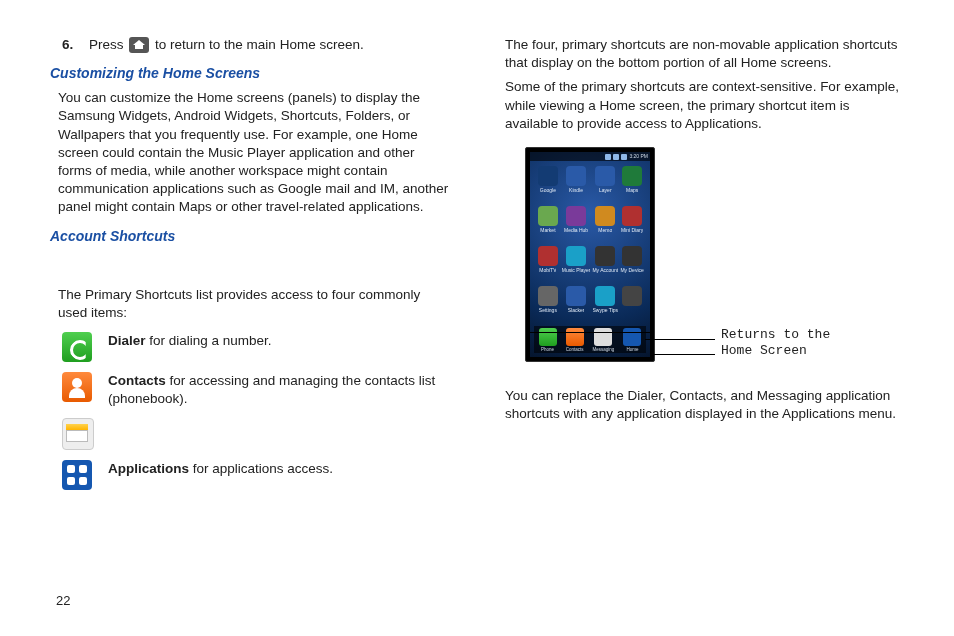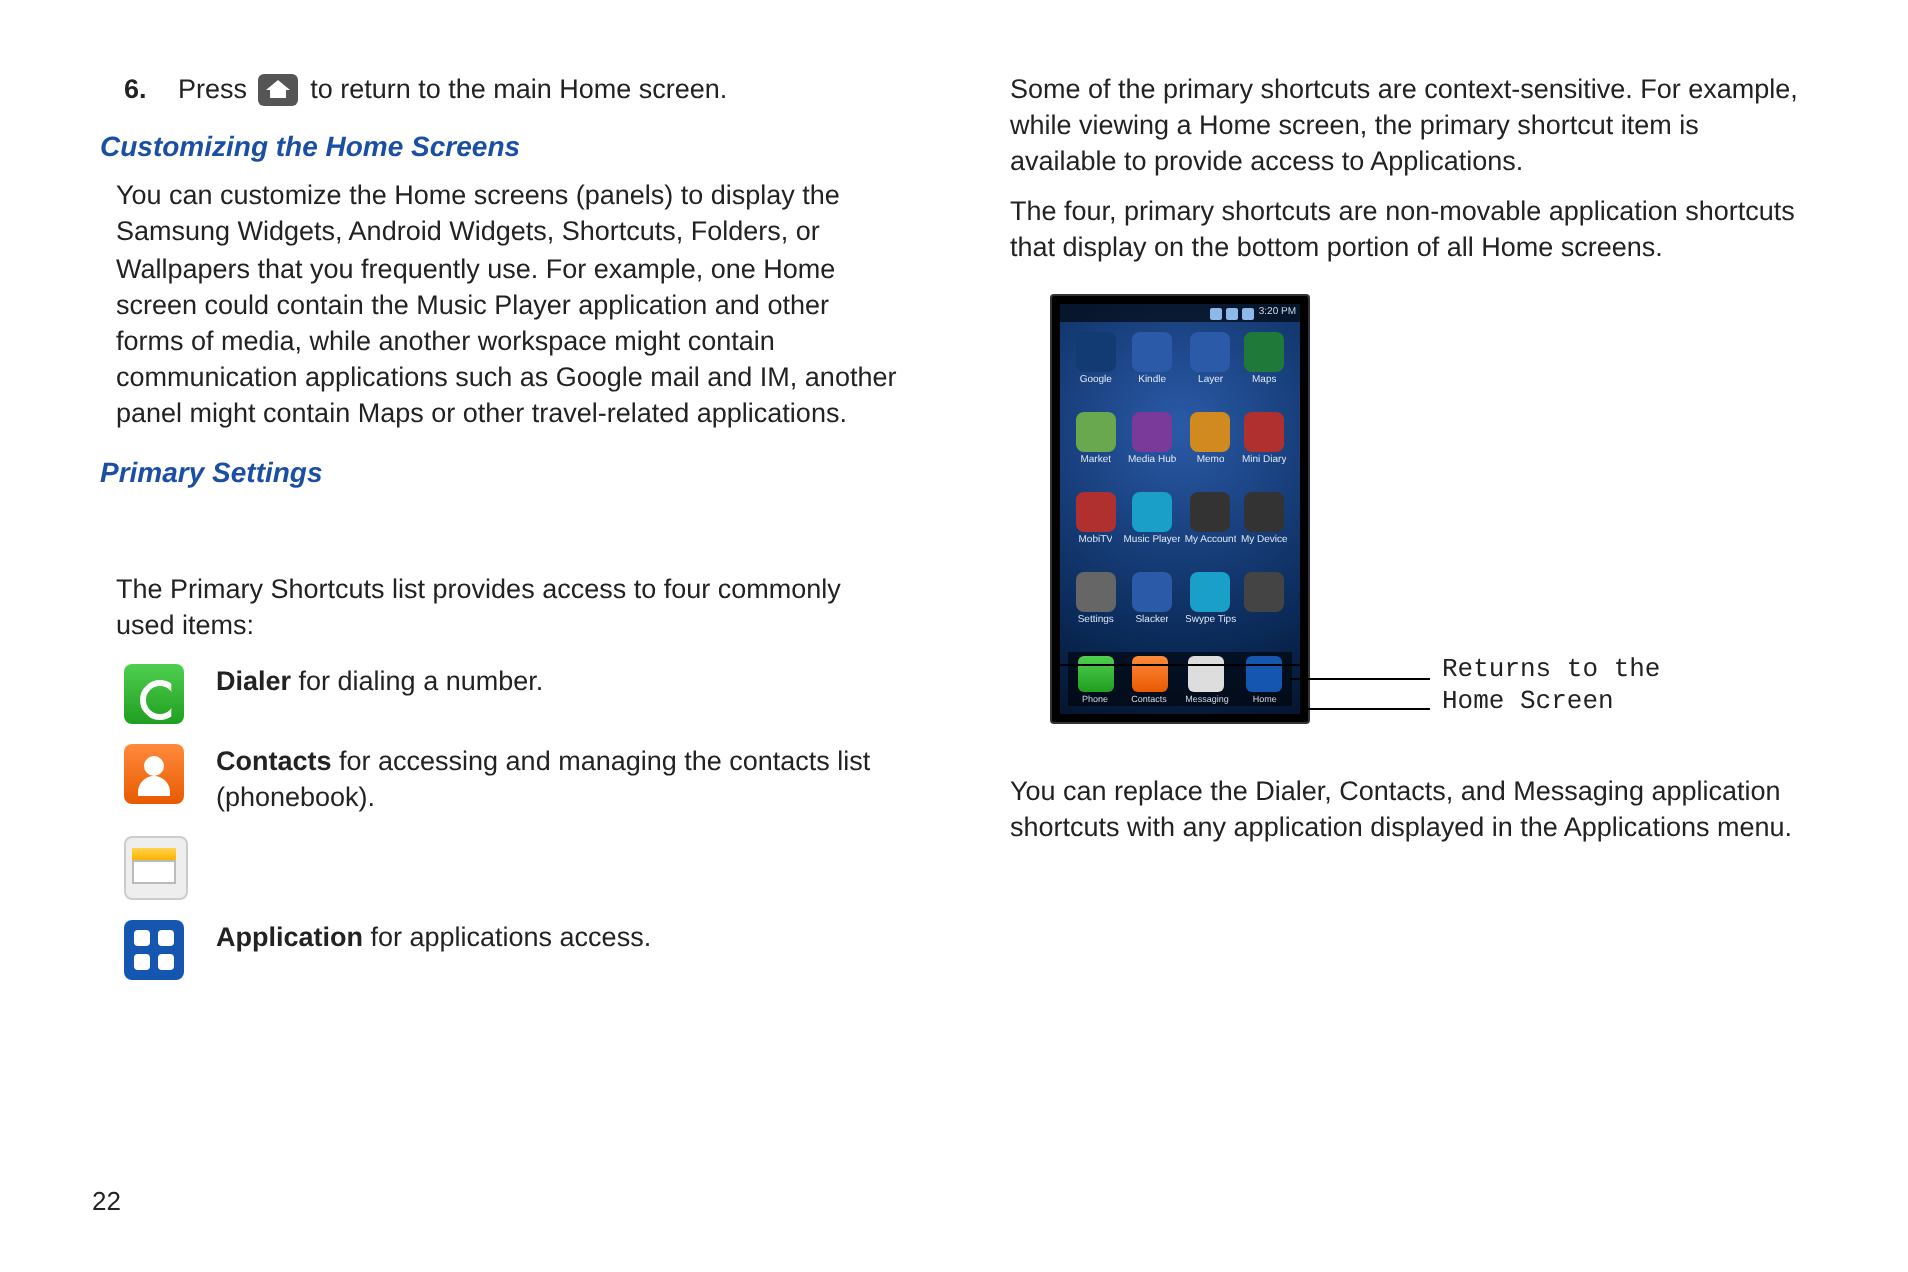"Some of the primary shortcuts" p { order: before "The four, primary shortcuts are" -> after "The four, primary shortcuts are" }
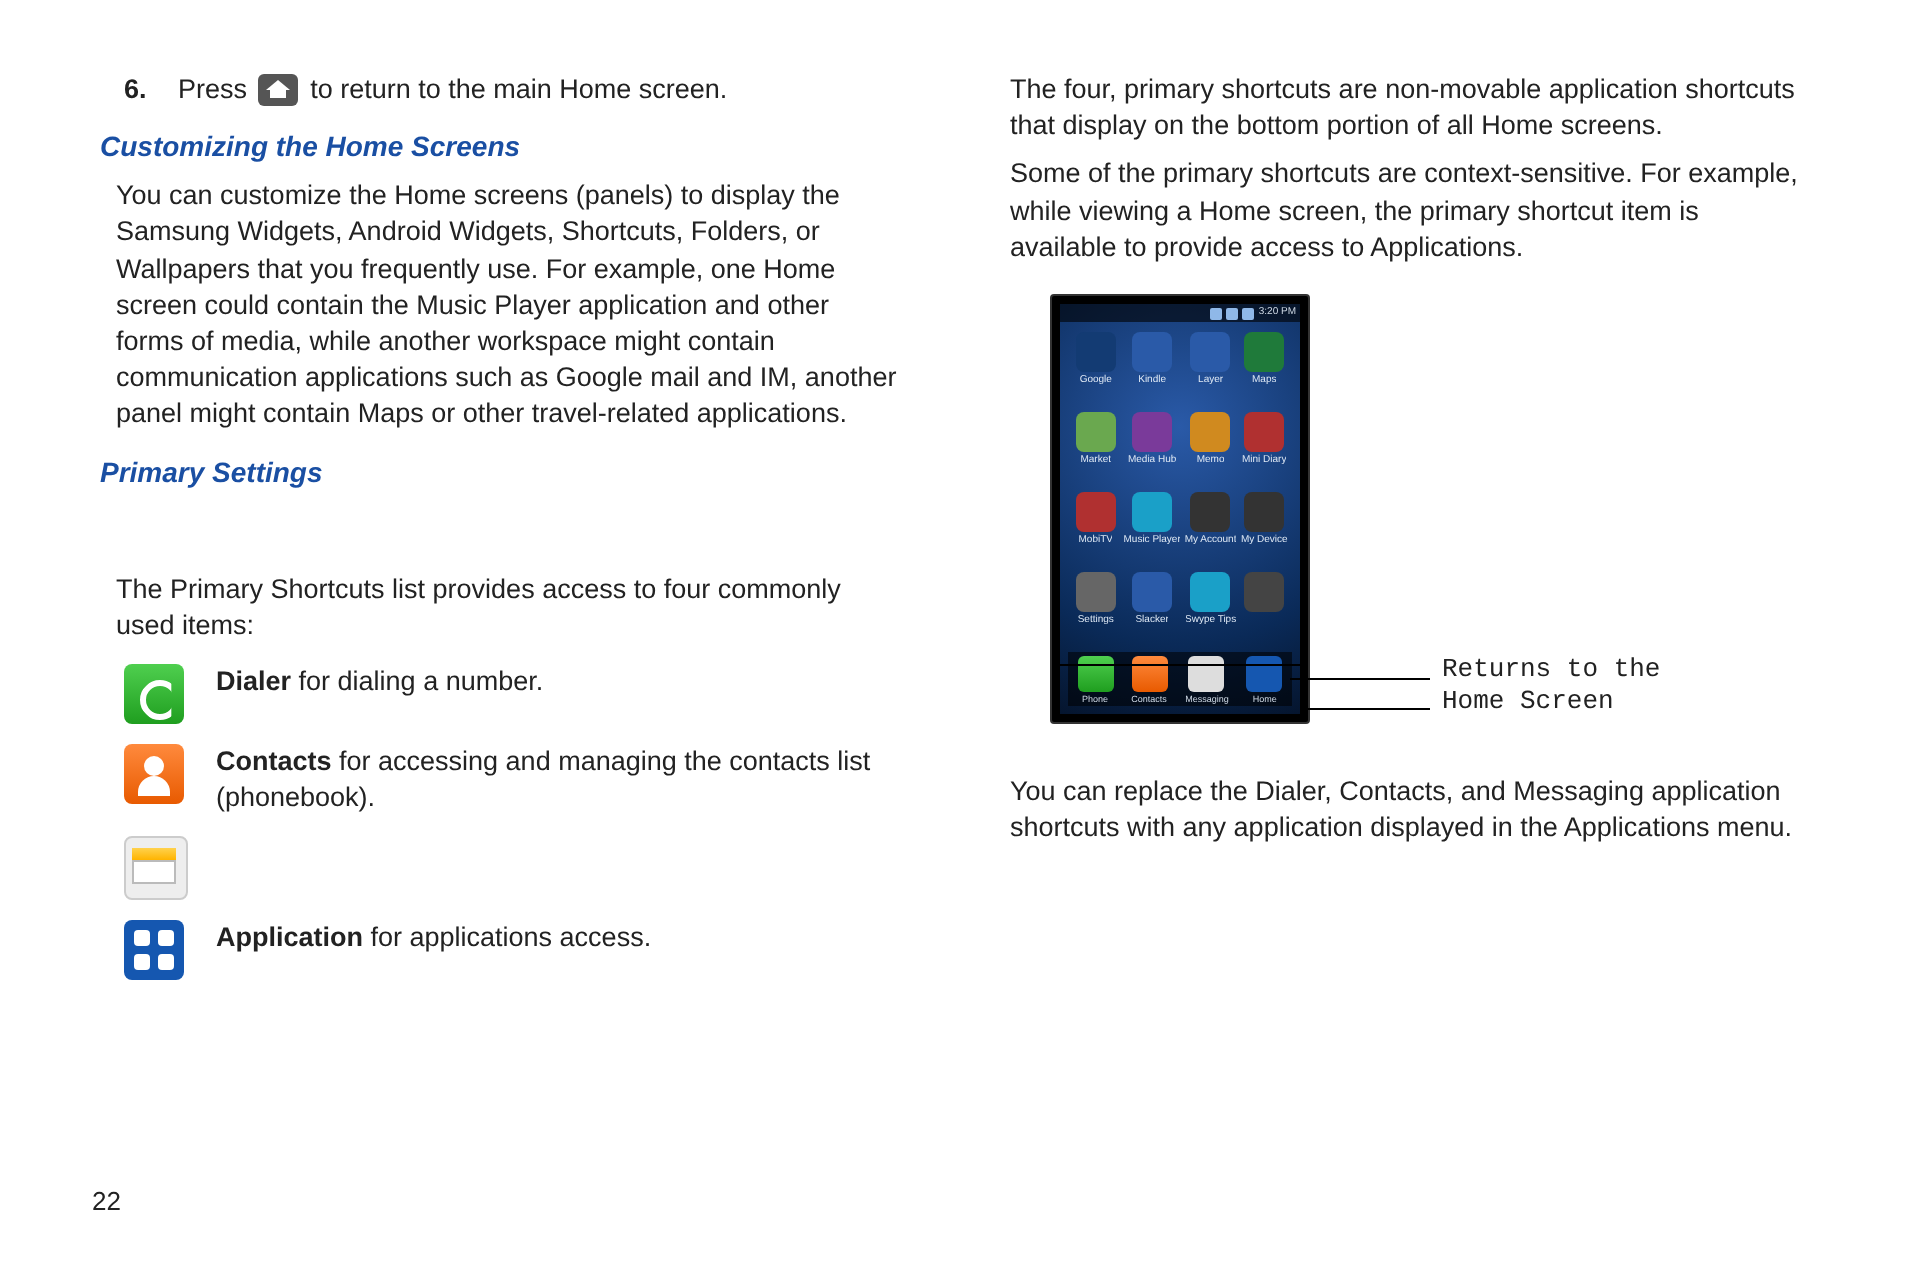"Primary Settings" div.heading { text: Primary Settings -> Account Shortcuts }
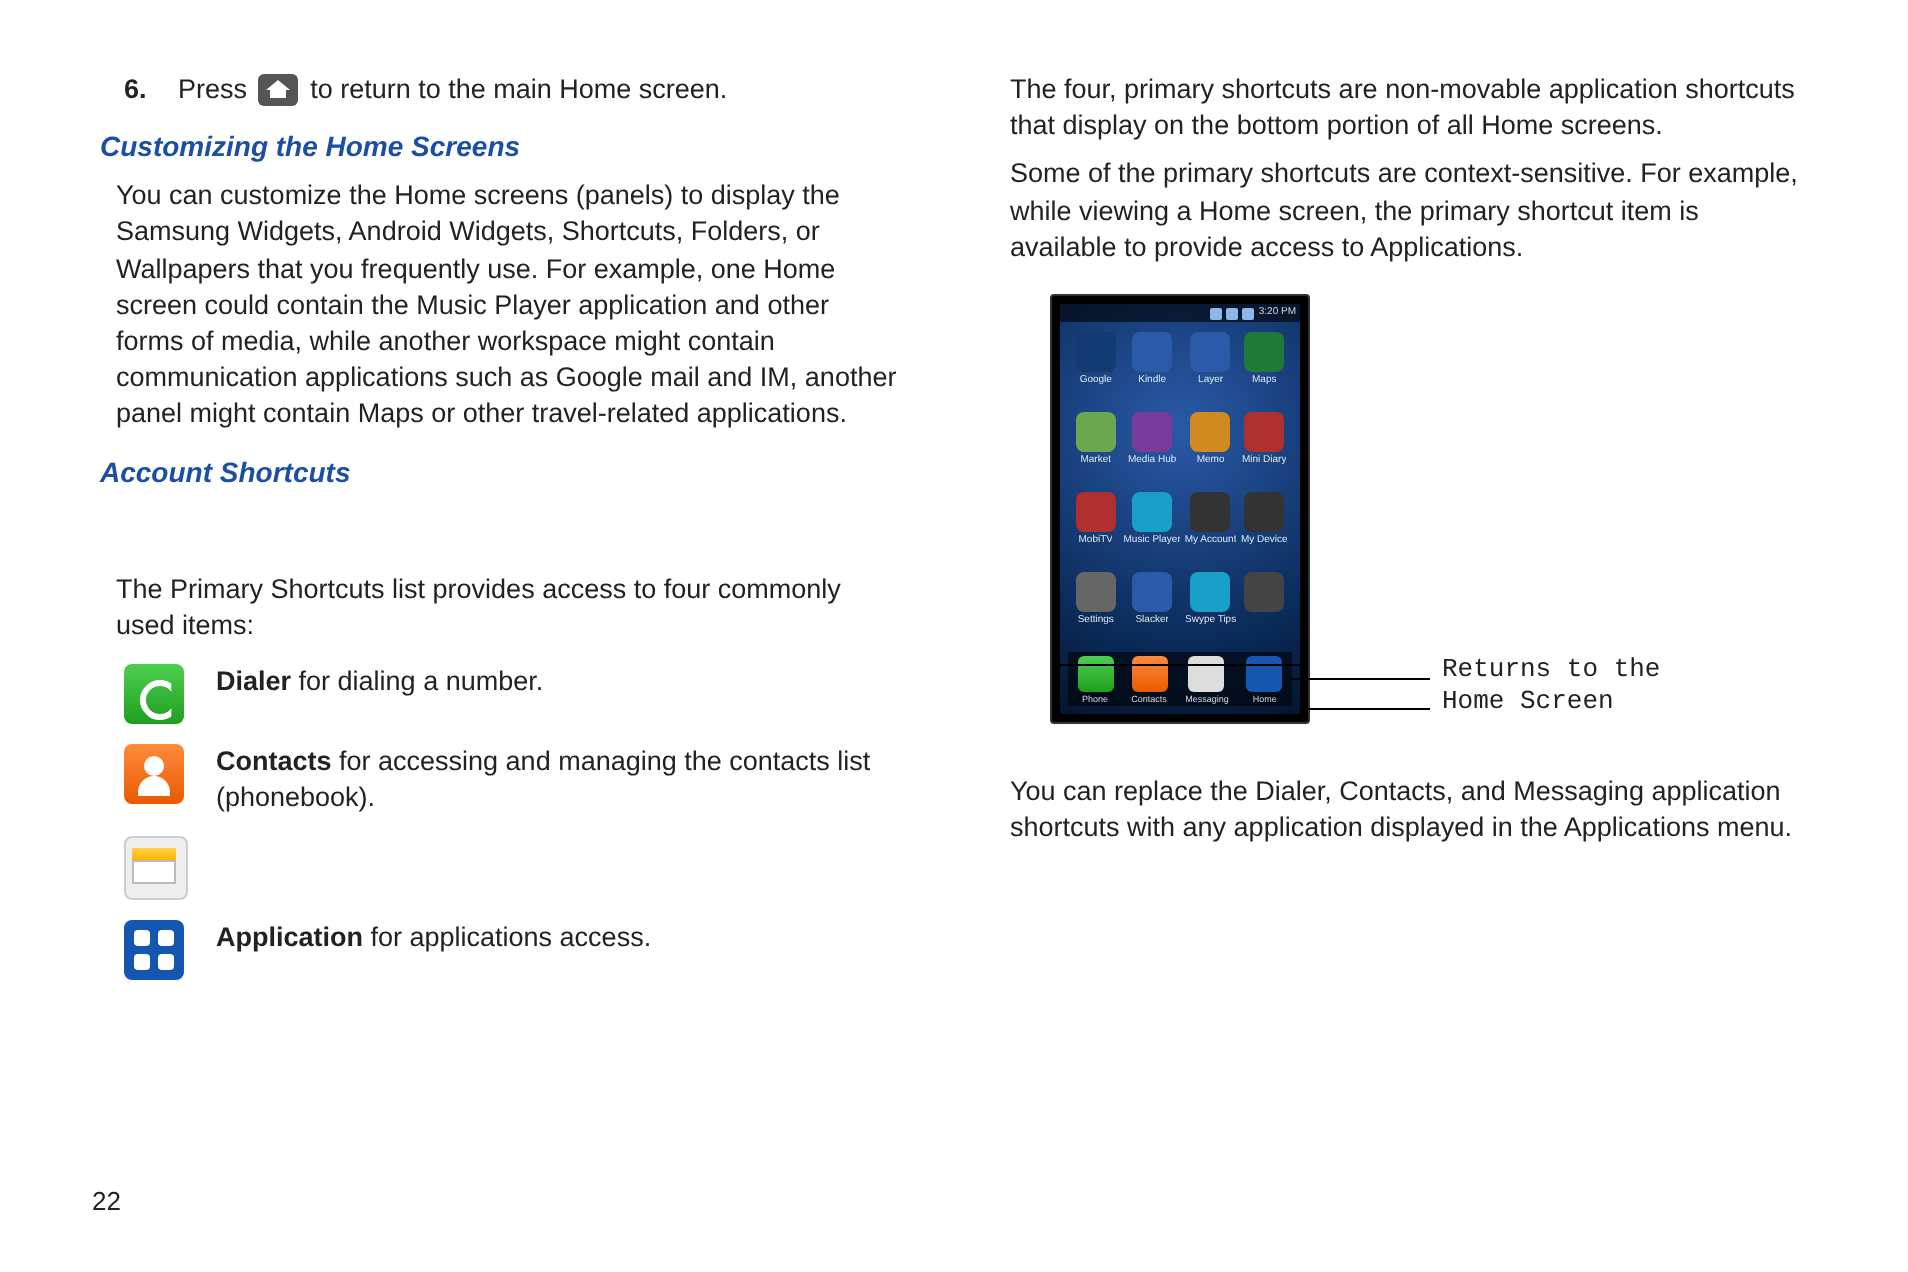"Application" b { text: Application -> Applications }
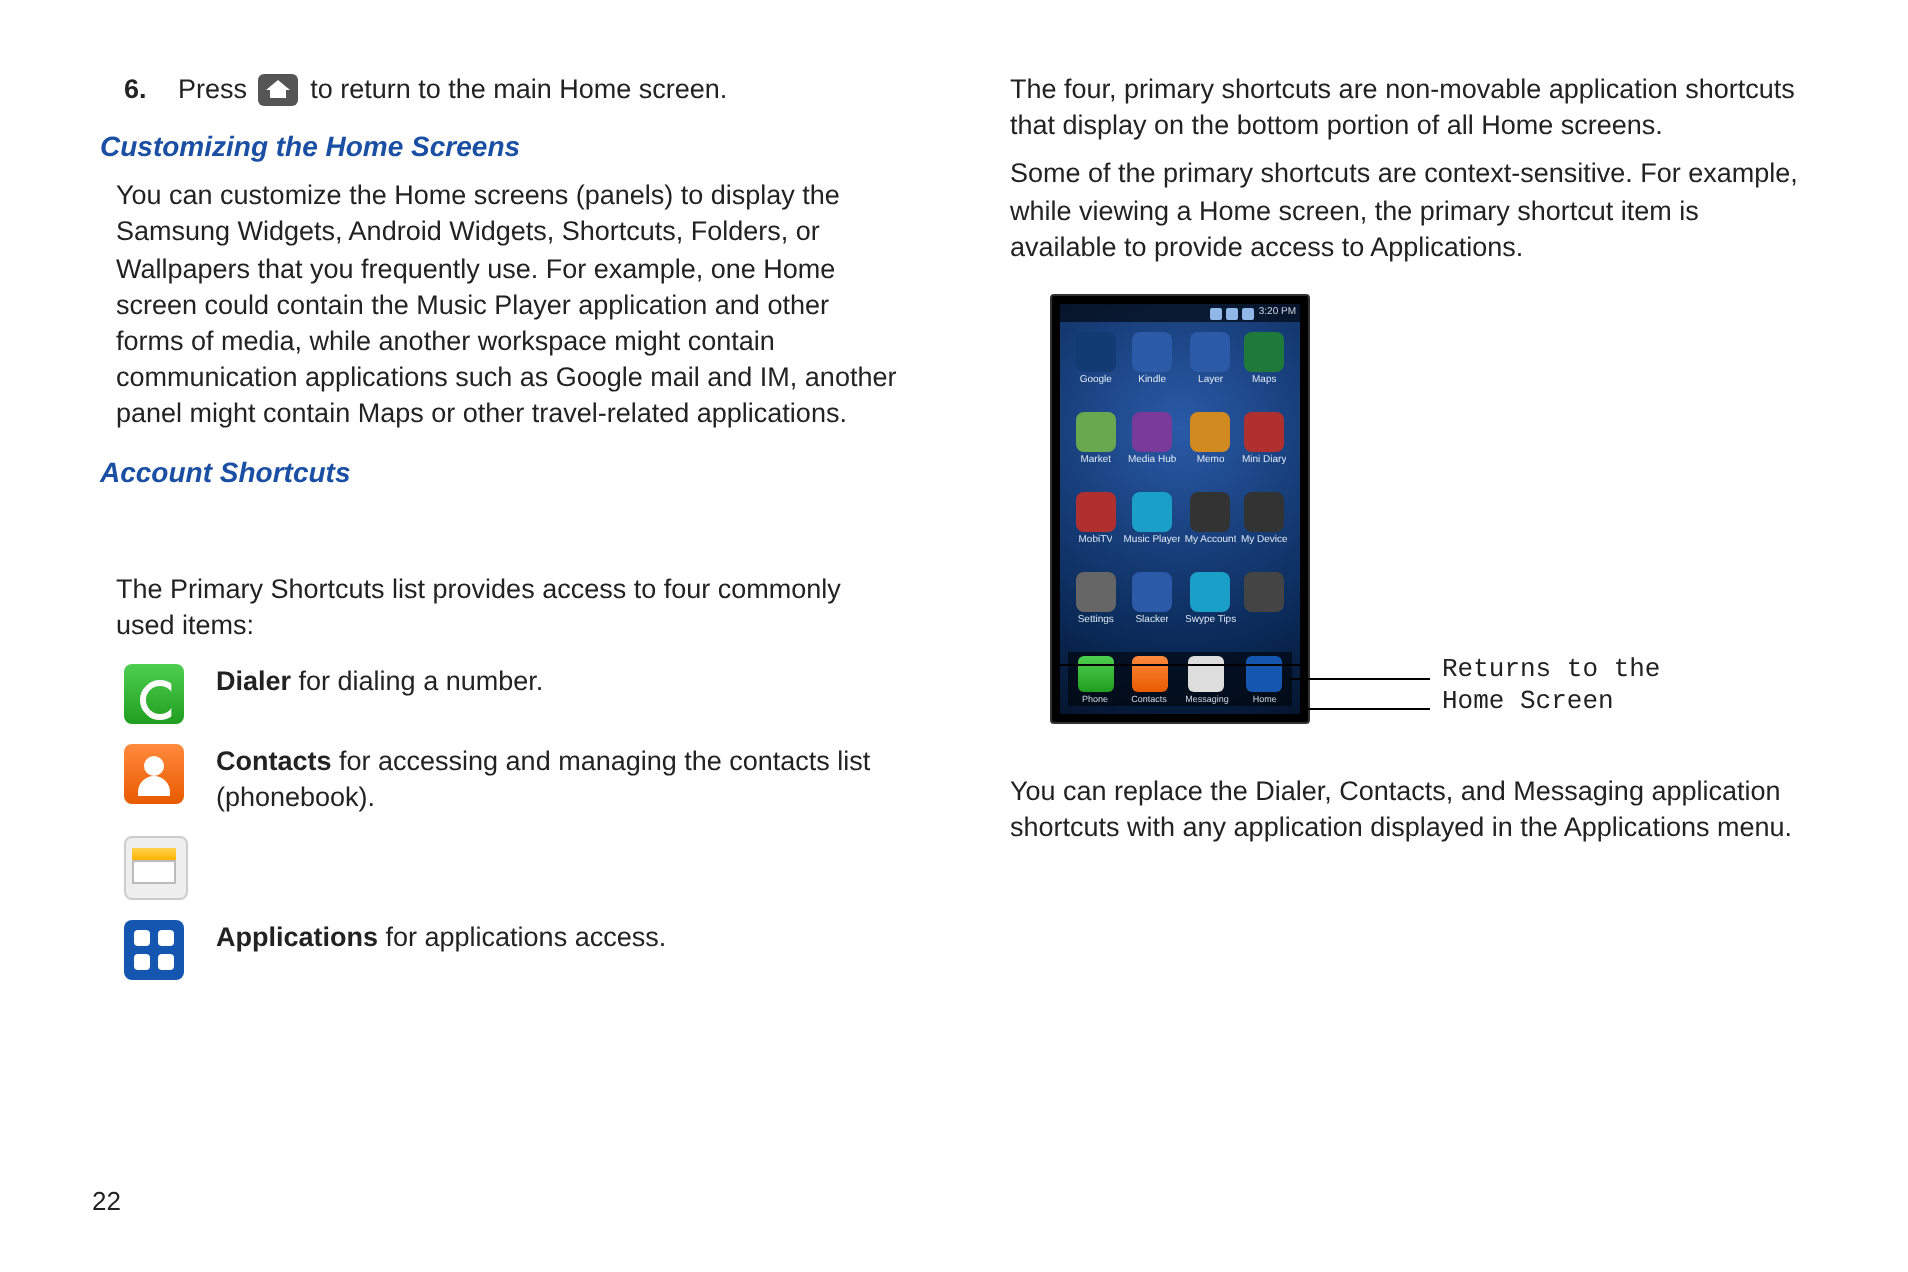"22" .page-num { left: 46px -> 56px }
